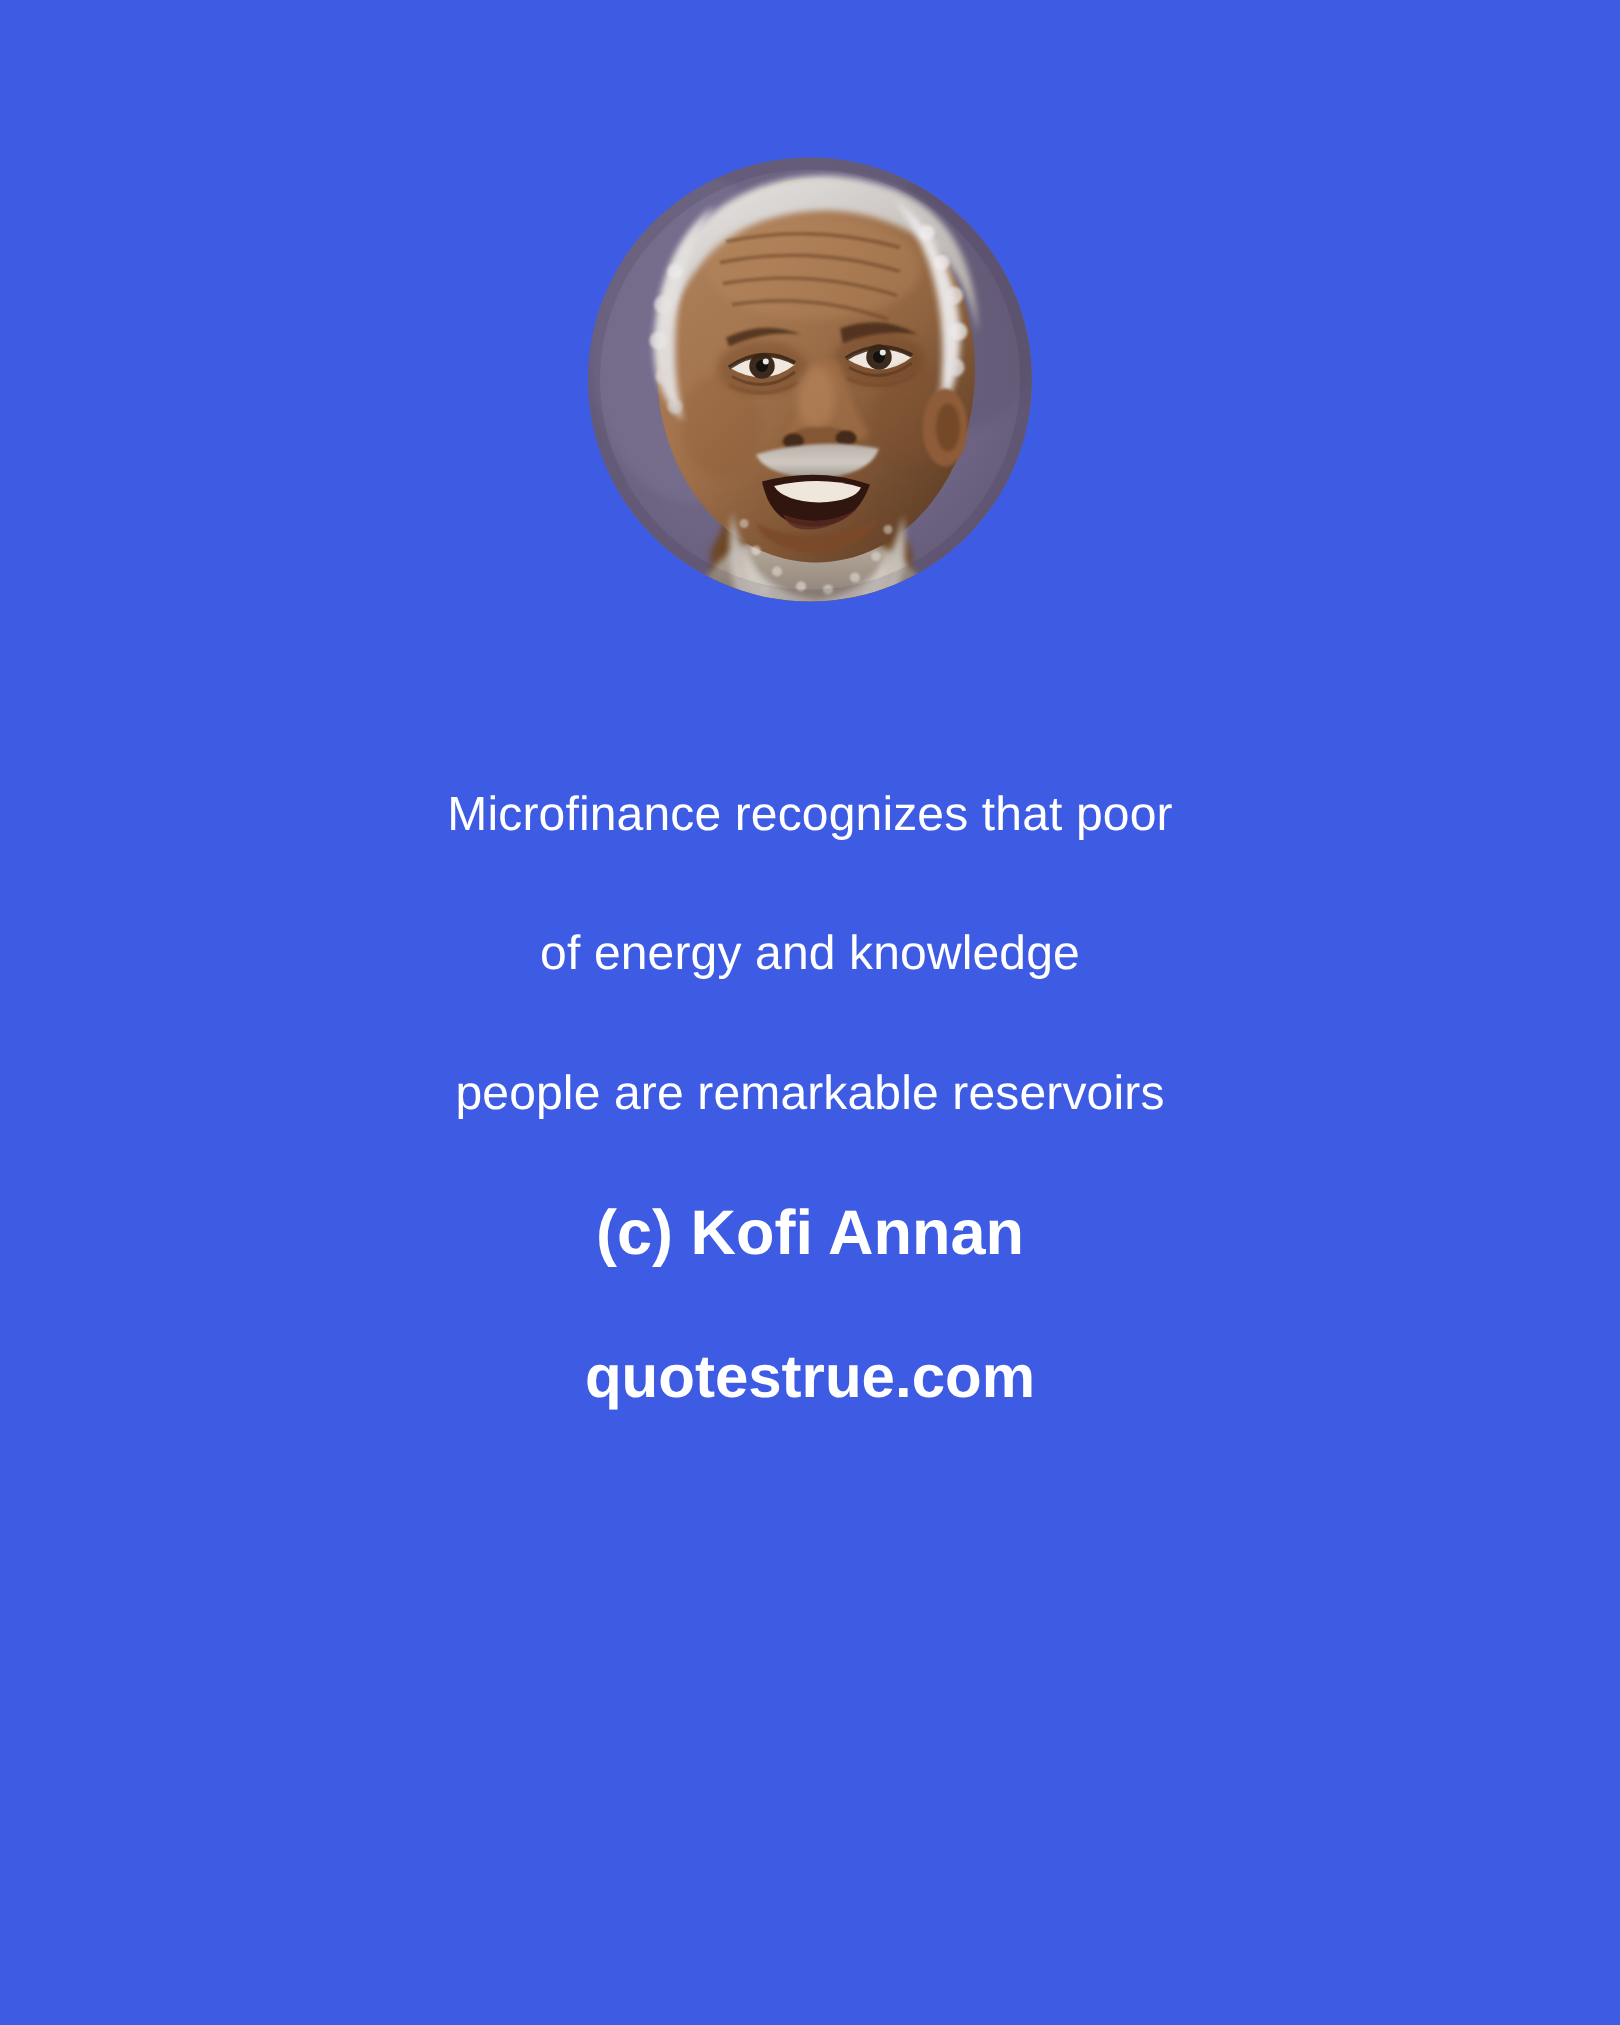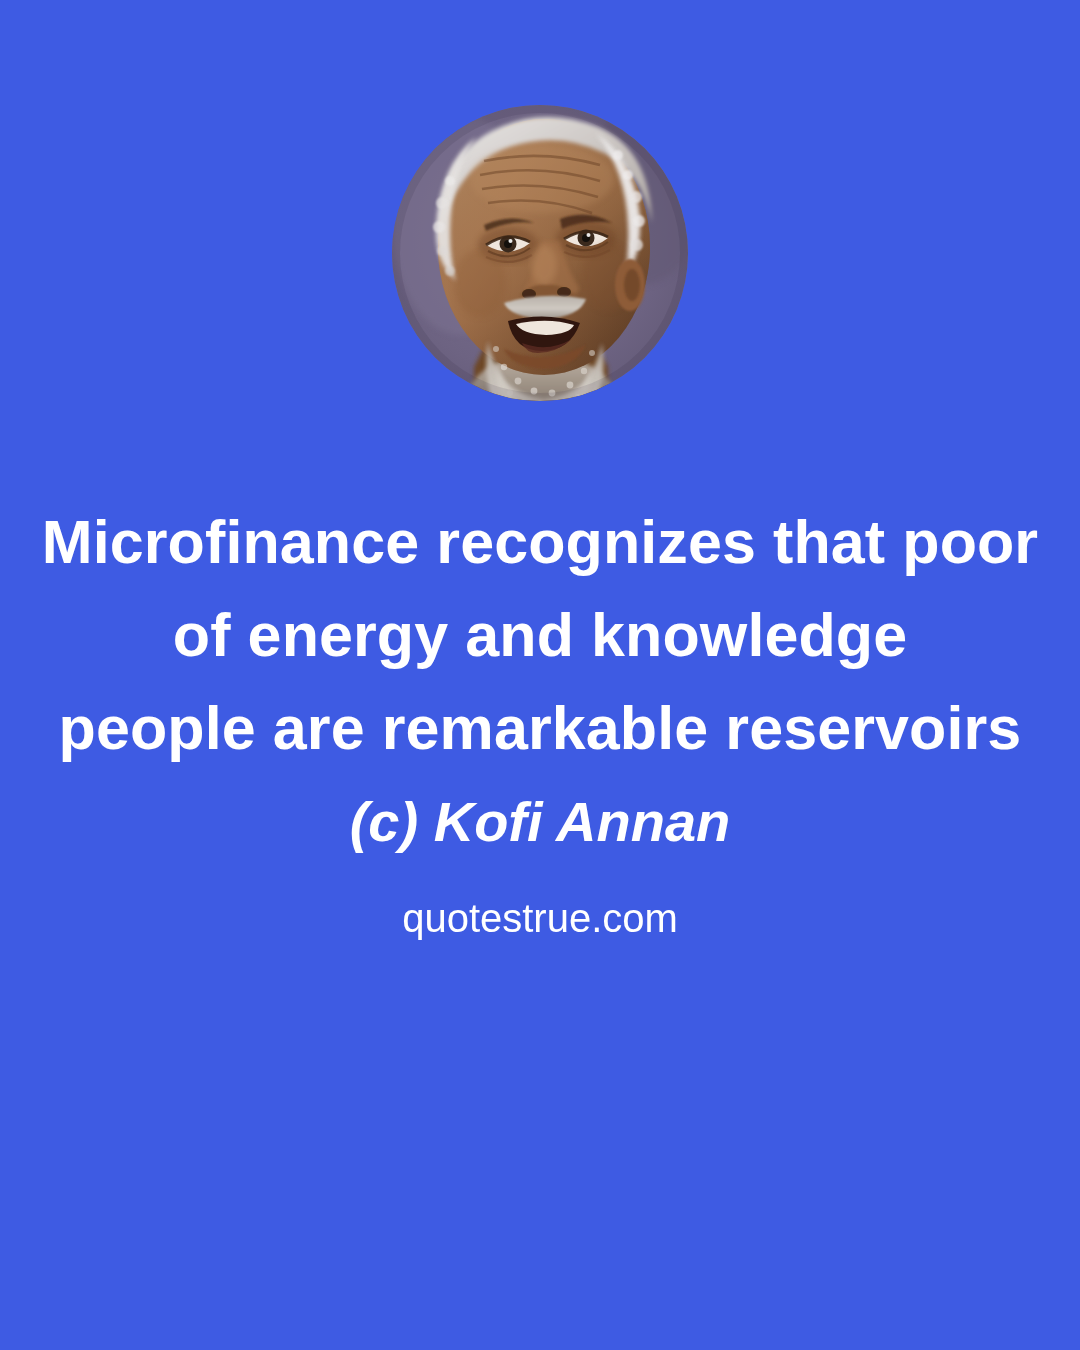"Microfinance recognizes that poor" .quote-line { font-size: 61px -> 32px; font-weight: 700 -> 400 }
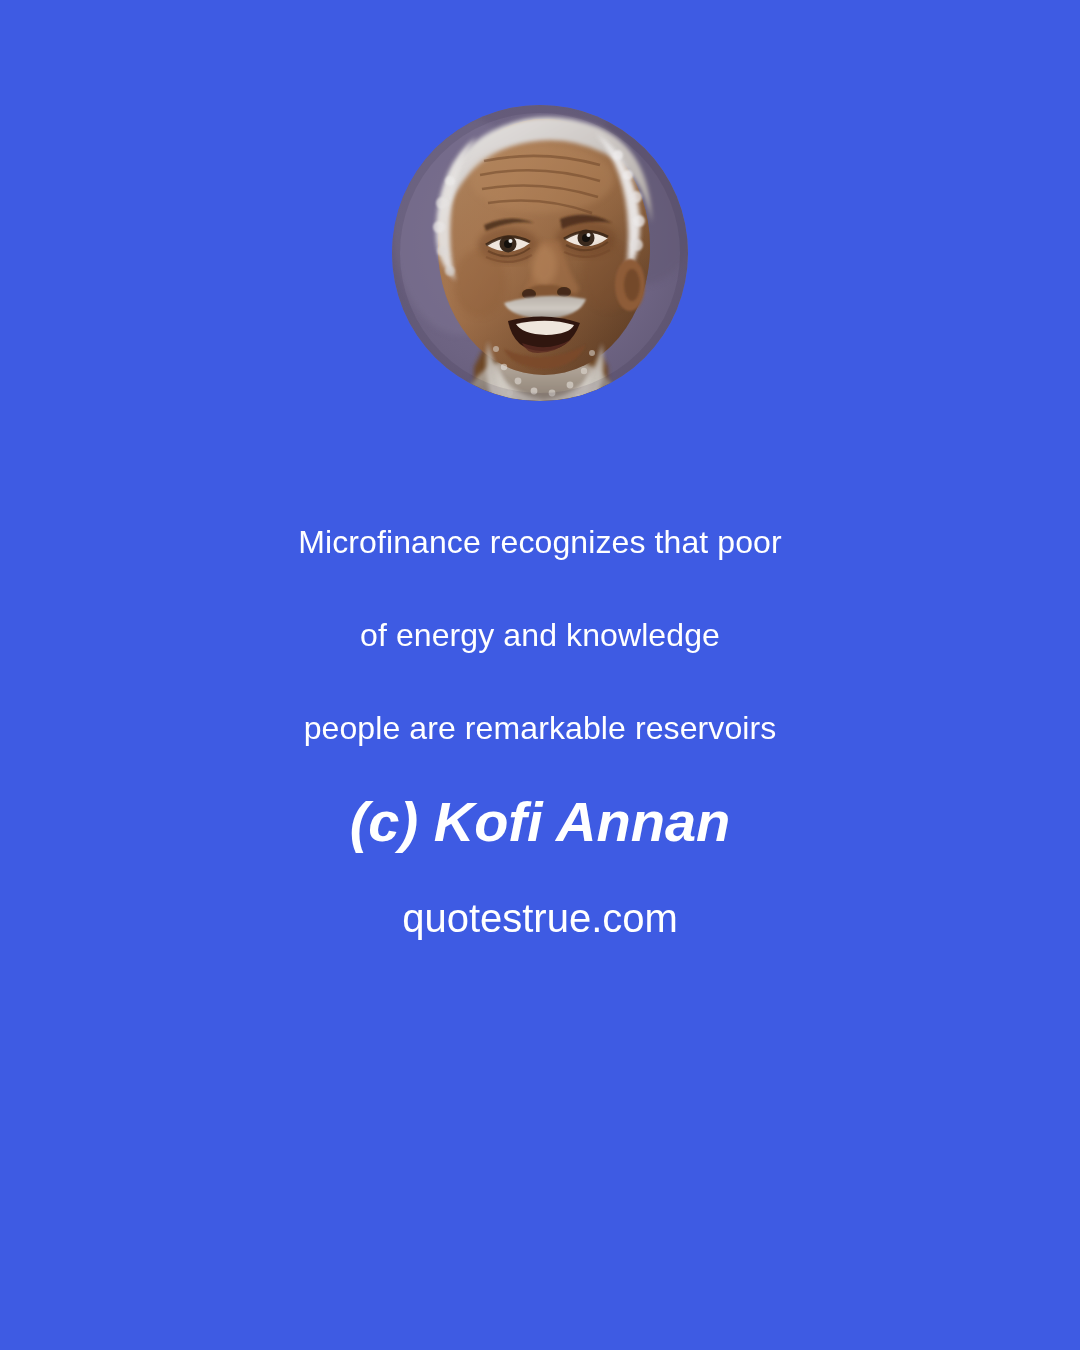"(c) Kofi Annan" .attribution { font-size: 56px -> 42px; font-style: italic -> none }
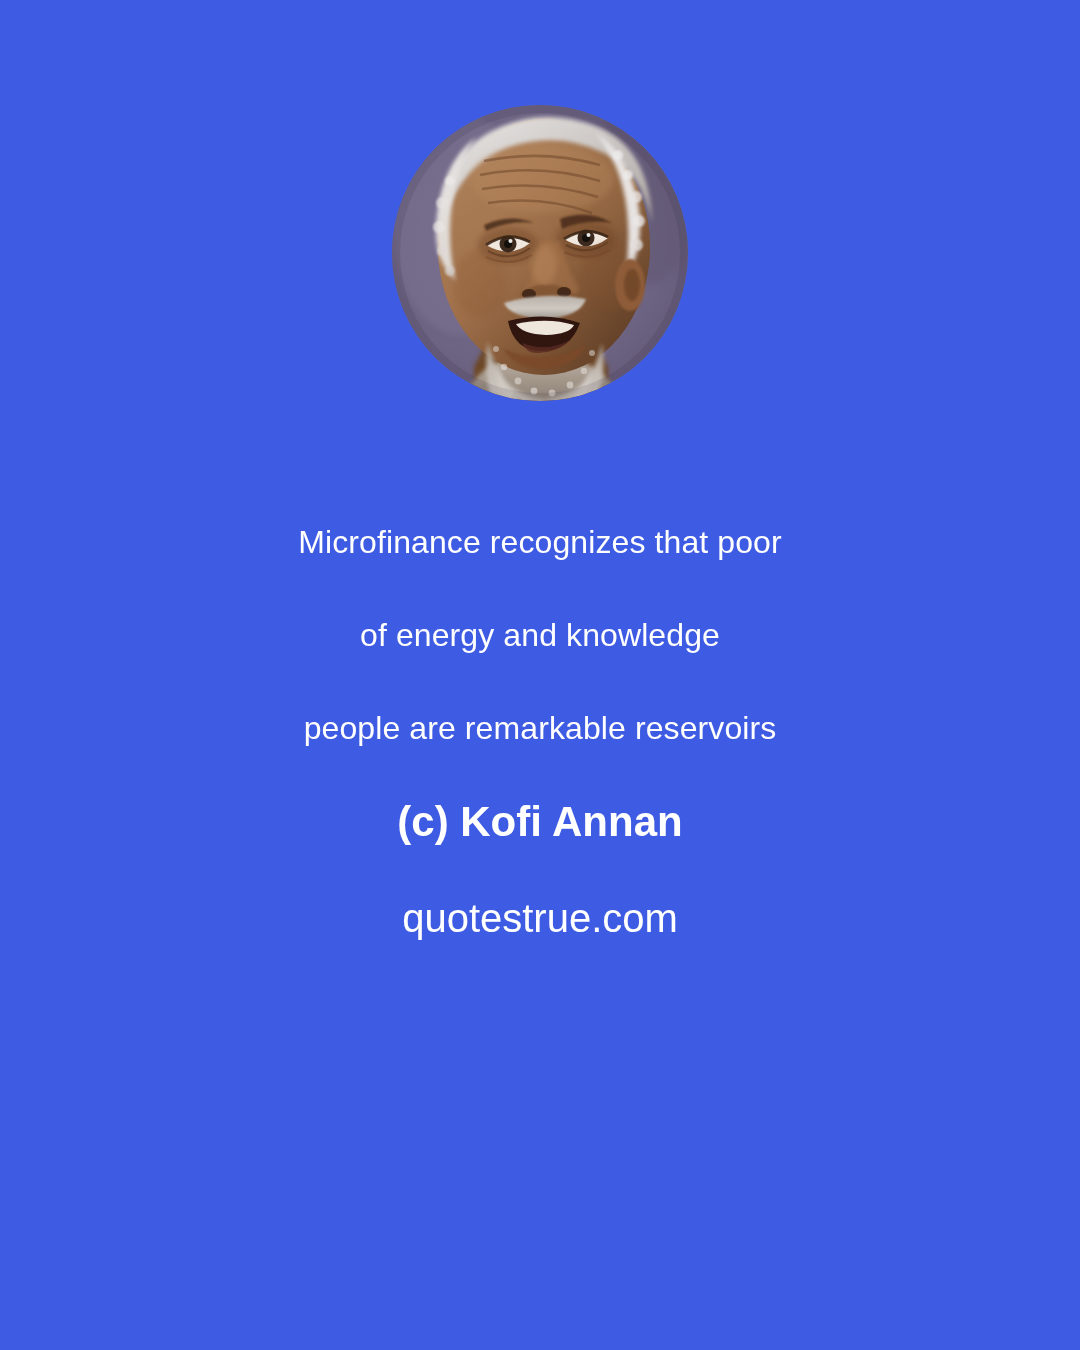"quotestrue.com" .website { font-weight: 400 -> 700 }
